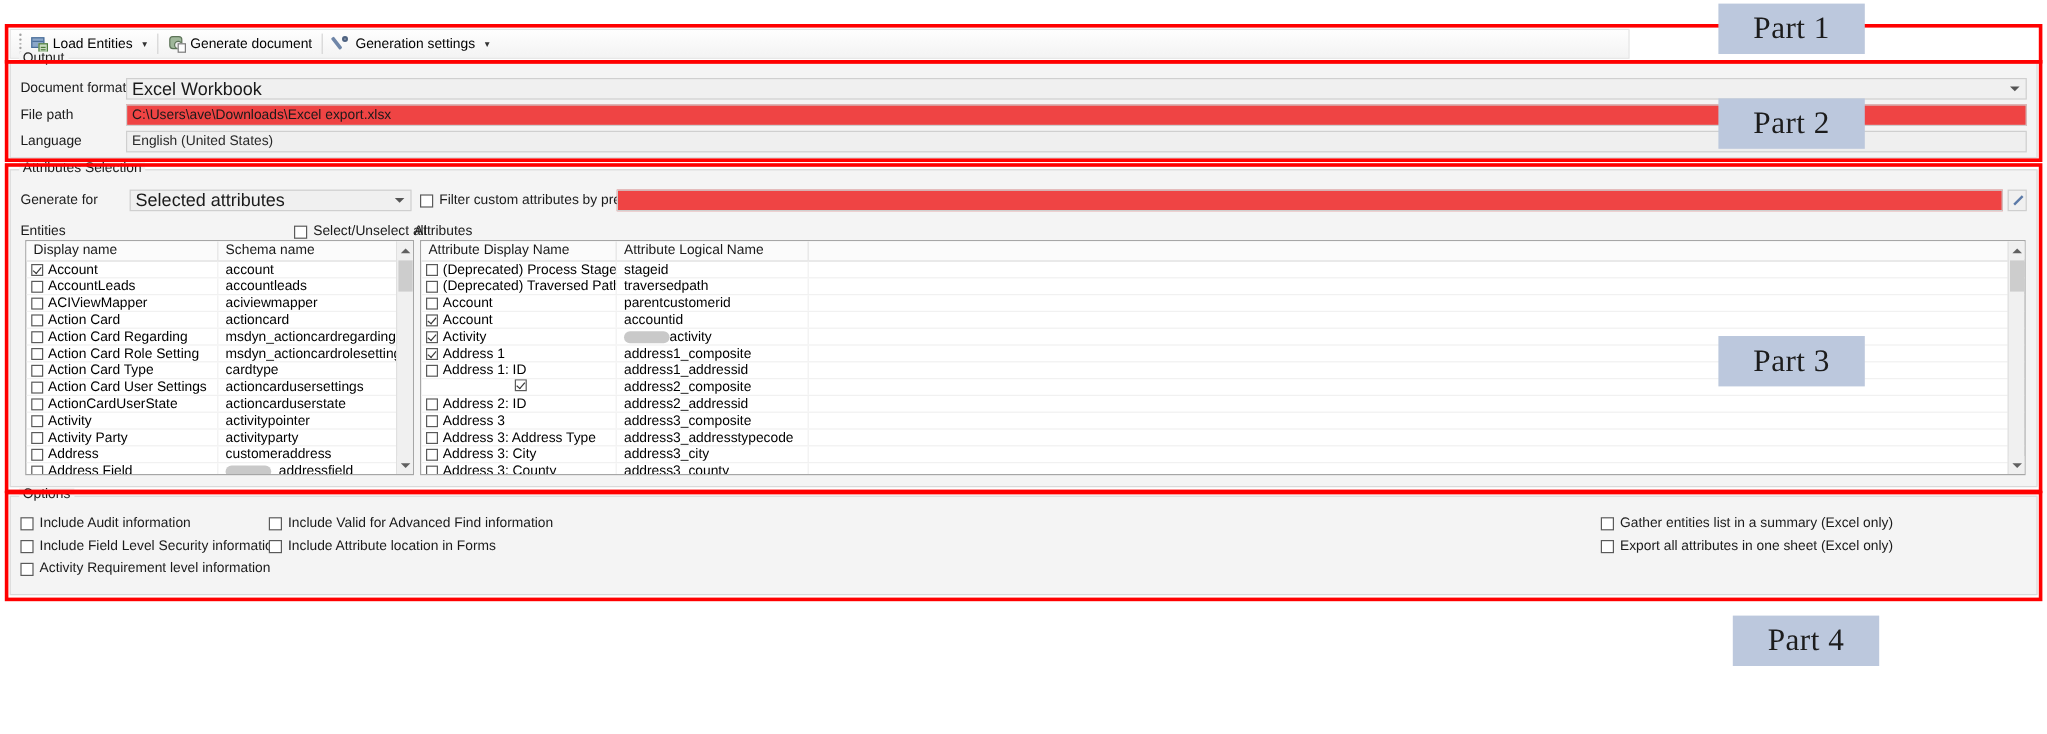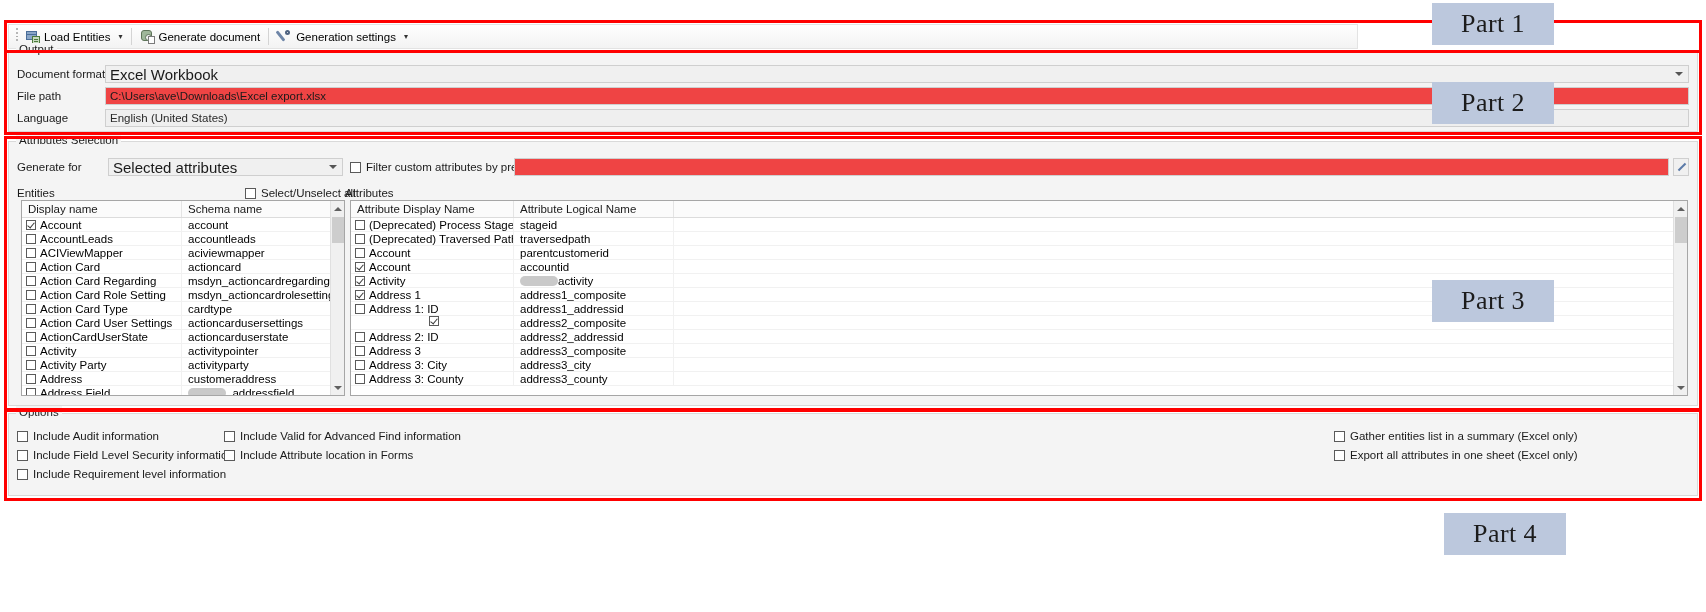"Address 3: Address Type" div.lv-row { html: none -> <div> <div> <span></span> <span>Address 3: Address Type</span> </div> <div> <span>address3_addresstypecode</span> </div> <div></div> </div> }
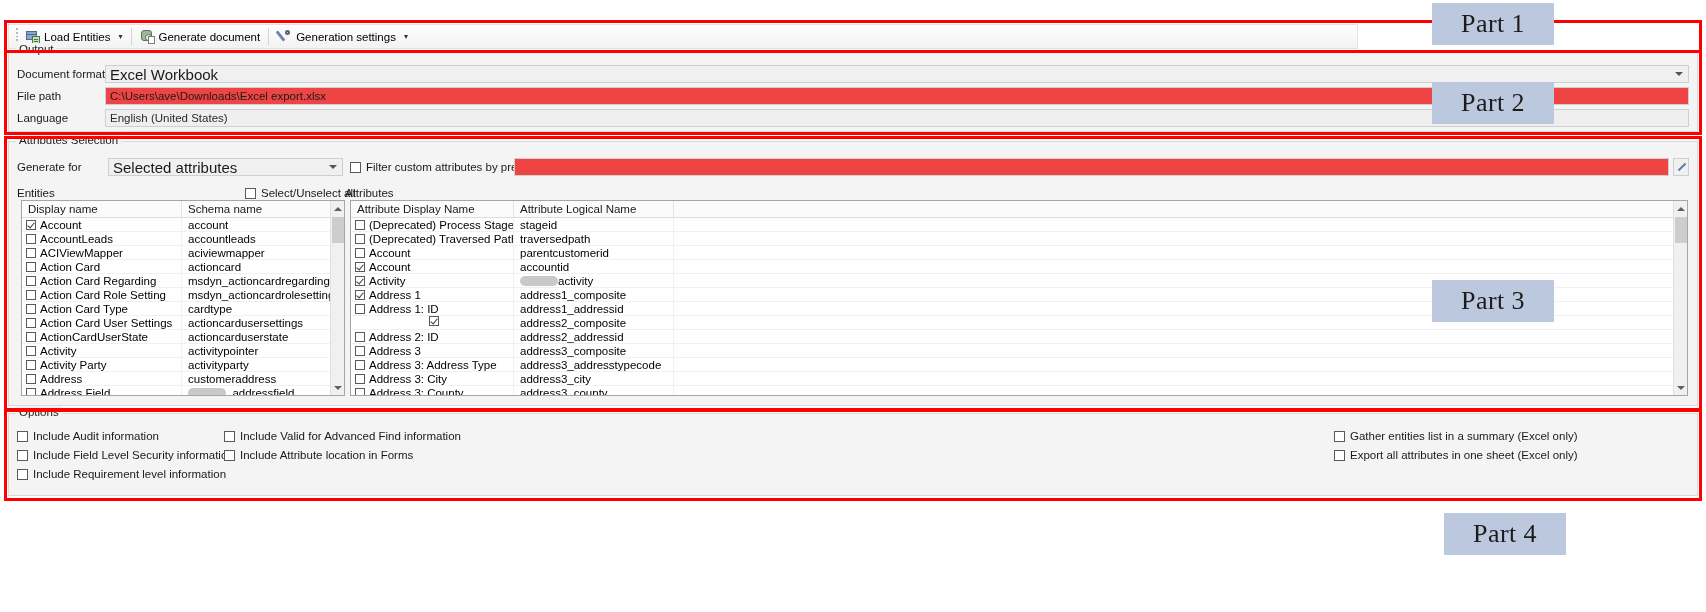"Include Requirement level information" span { text: Include -> Activity }
